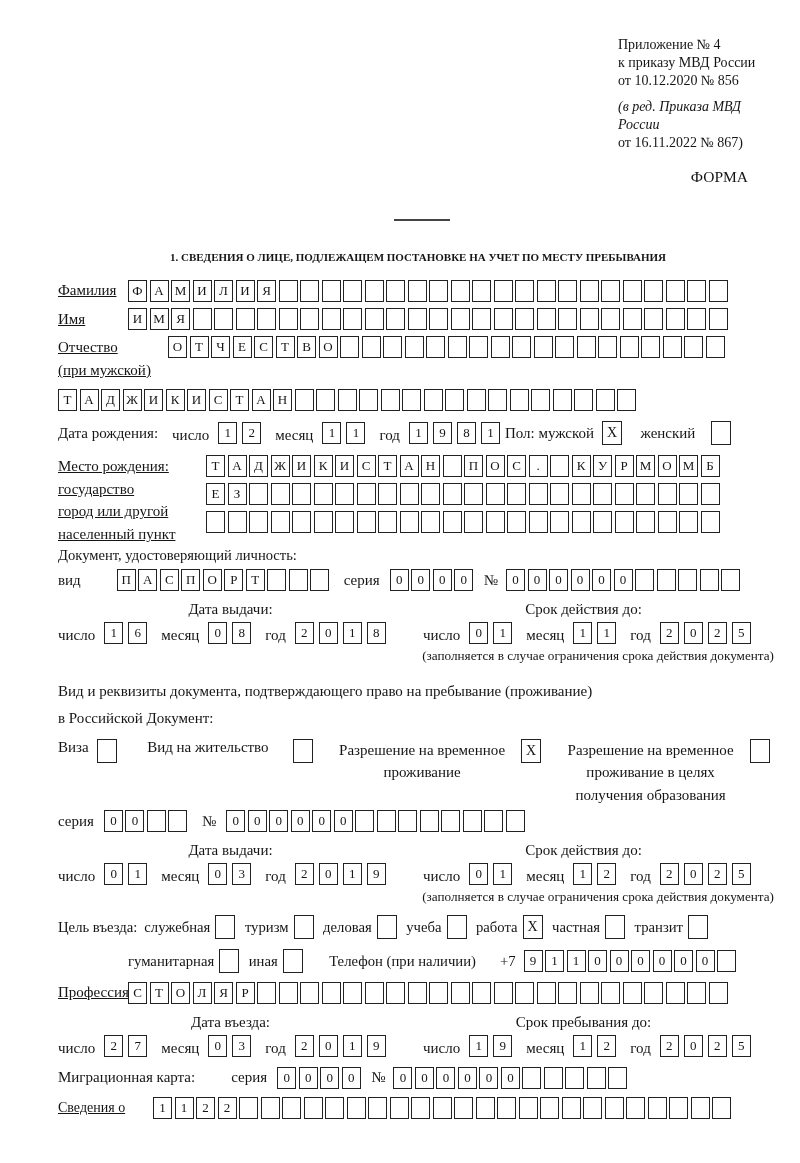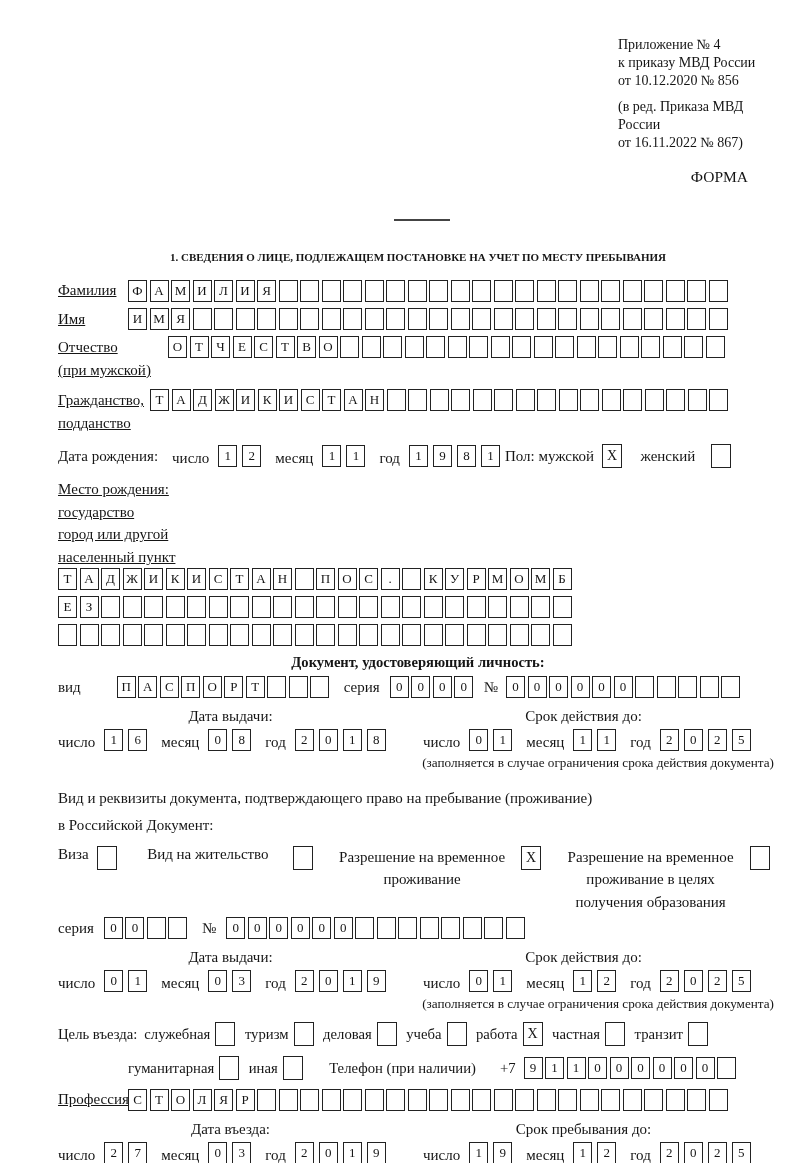"(в ред. Приказа МВД России" .appendix .rev { font-style: none -> italic }
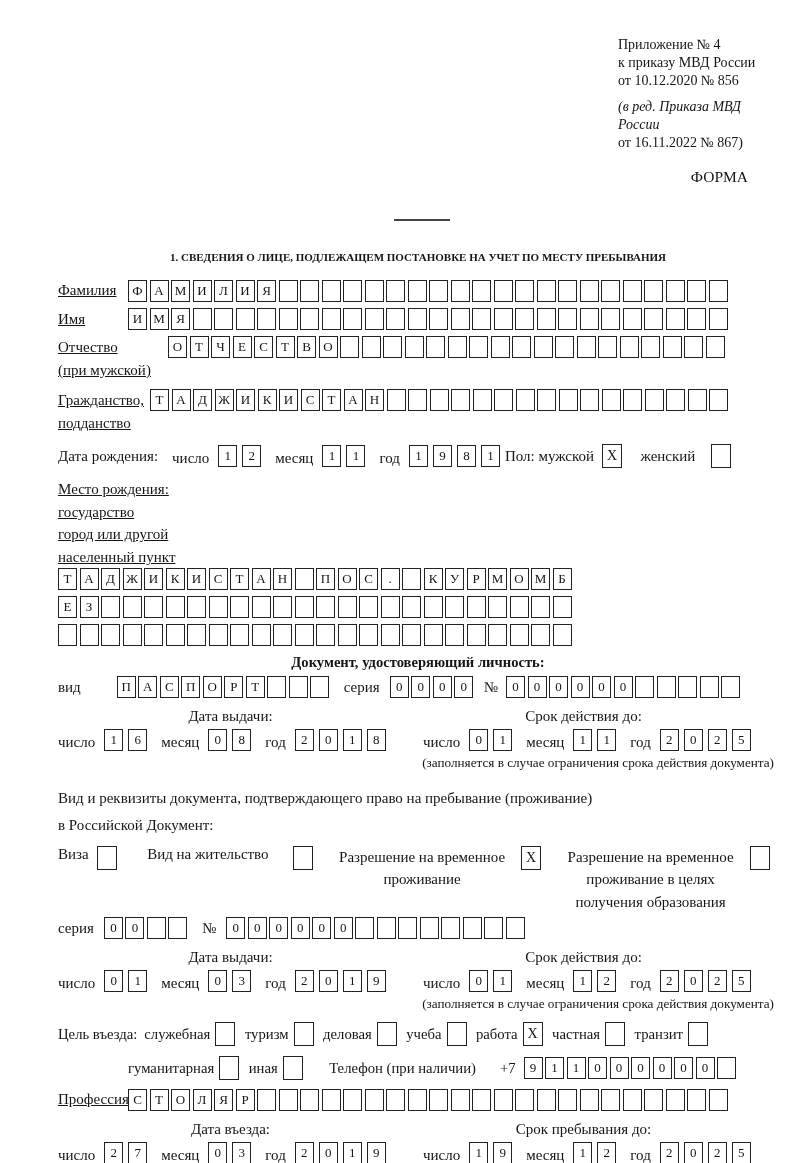"Гражданство," span.lblcol { html: <span> <span>Гражданство,</span><br> <span>подданство</span> </span> -> none }
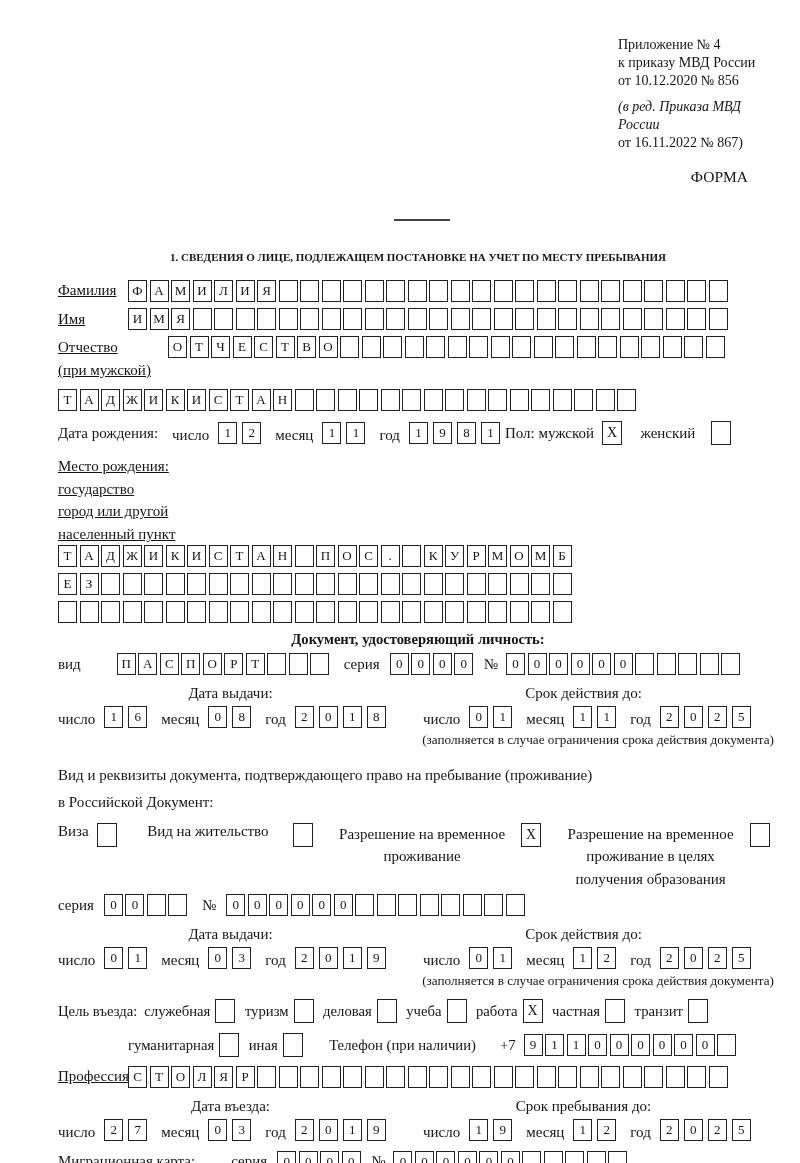"Место рождения:" div.frow { flex-direction: column -> none }
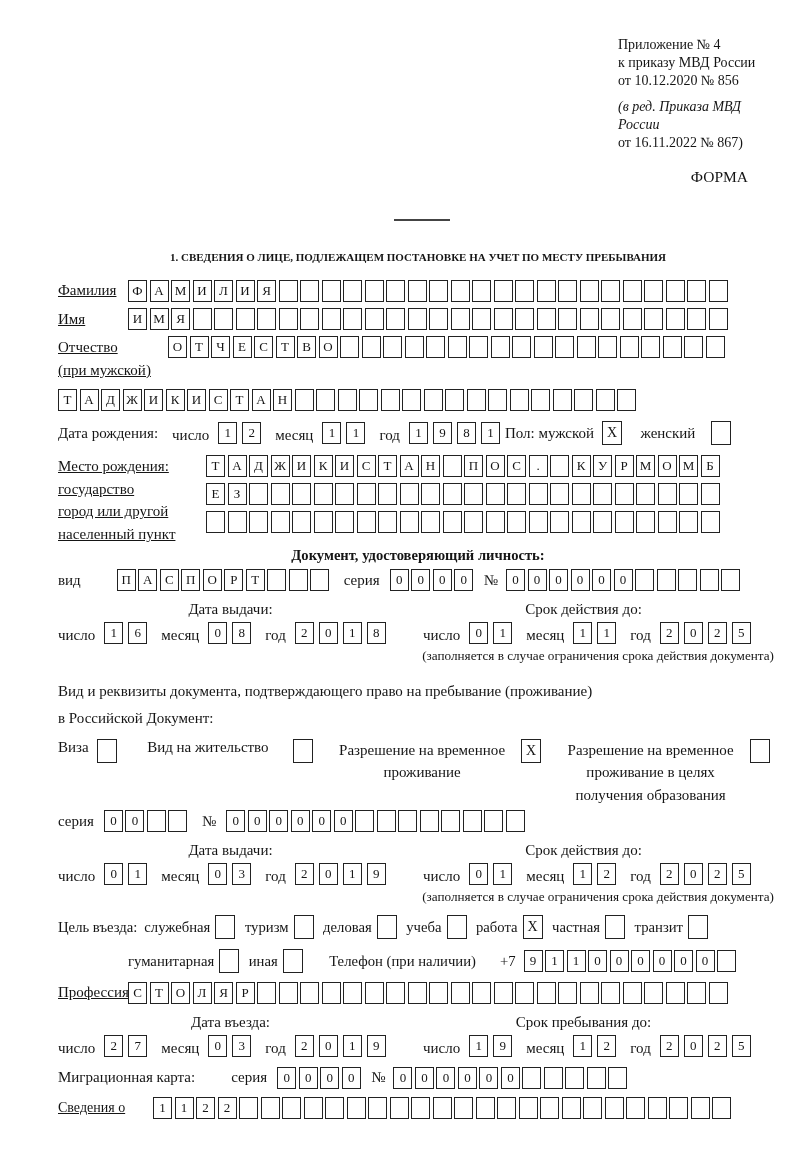"Документ, удостоверяющий личность:" div { font-weight: bold -> normal; text-align: center -> left }
